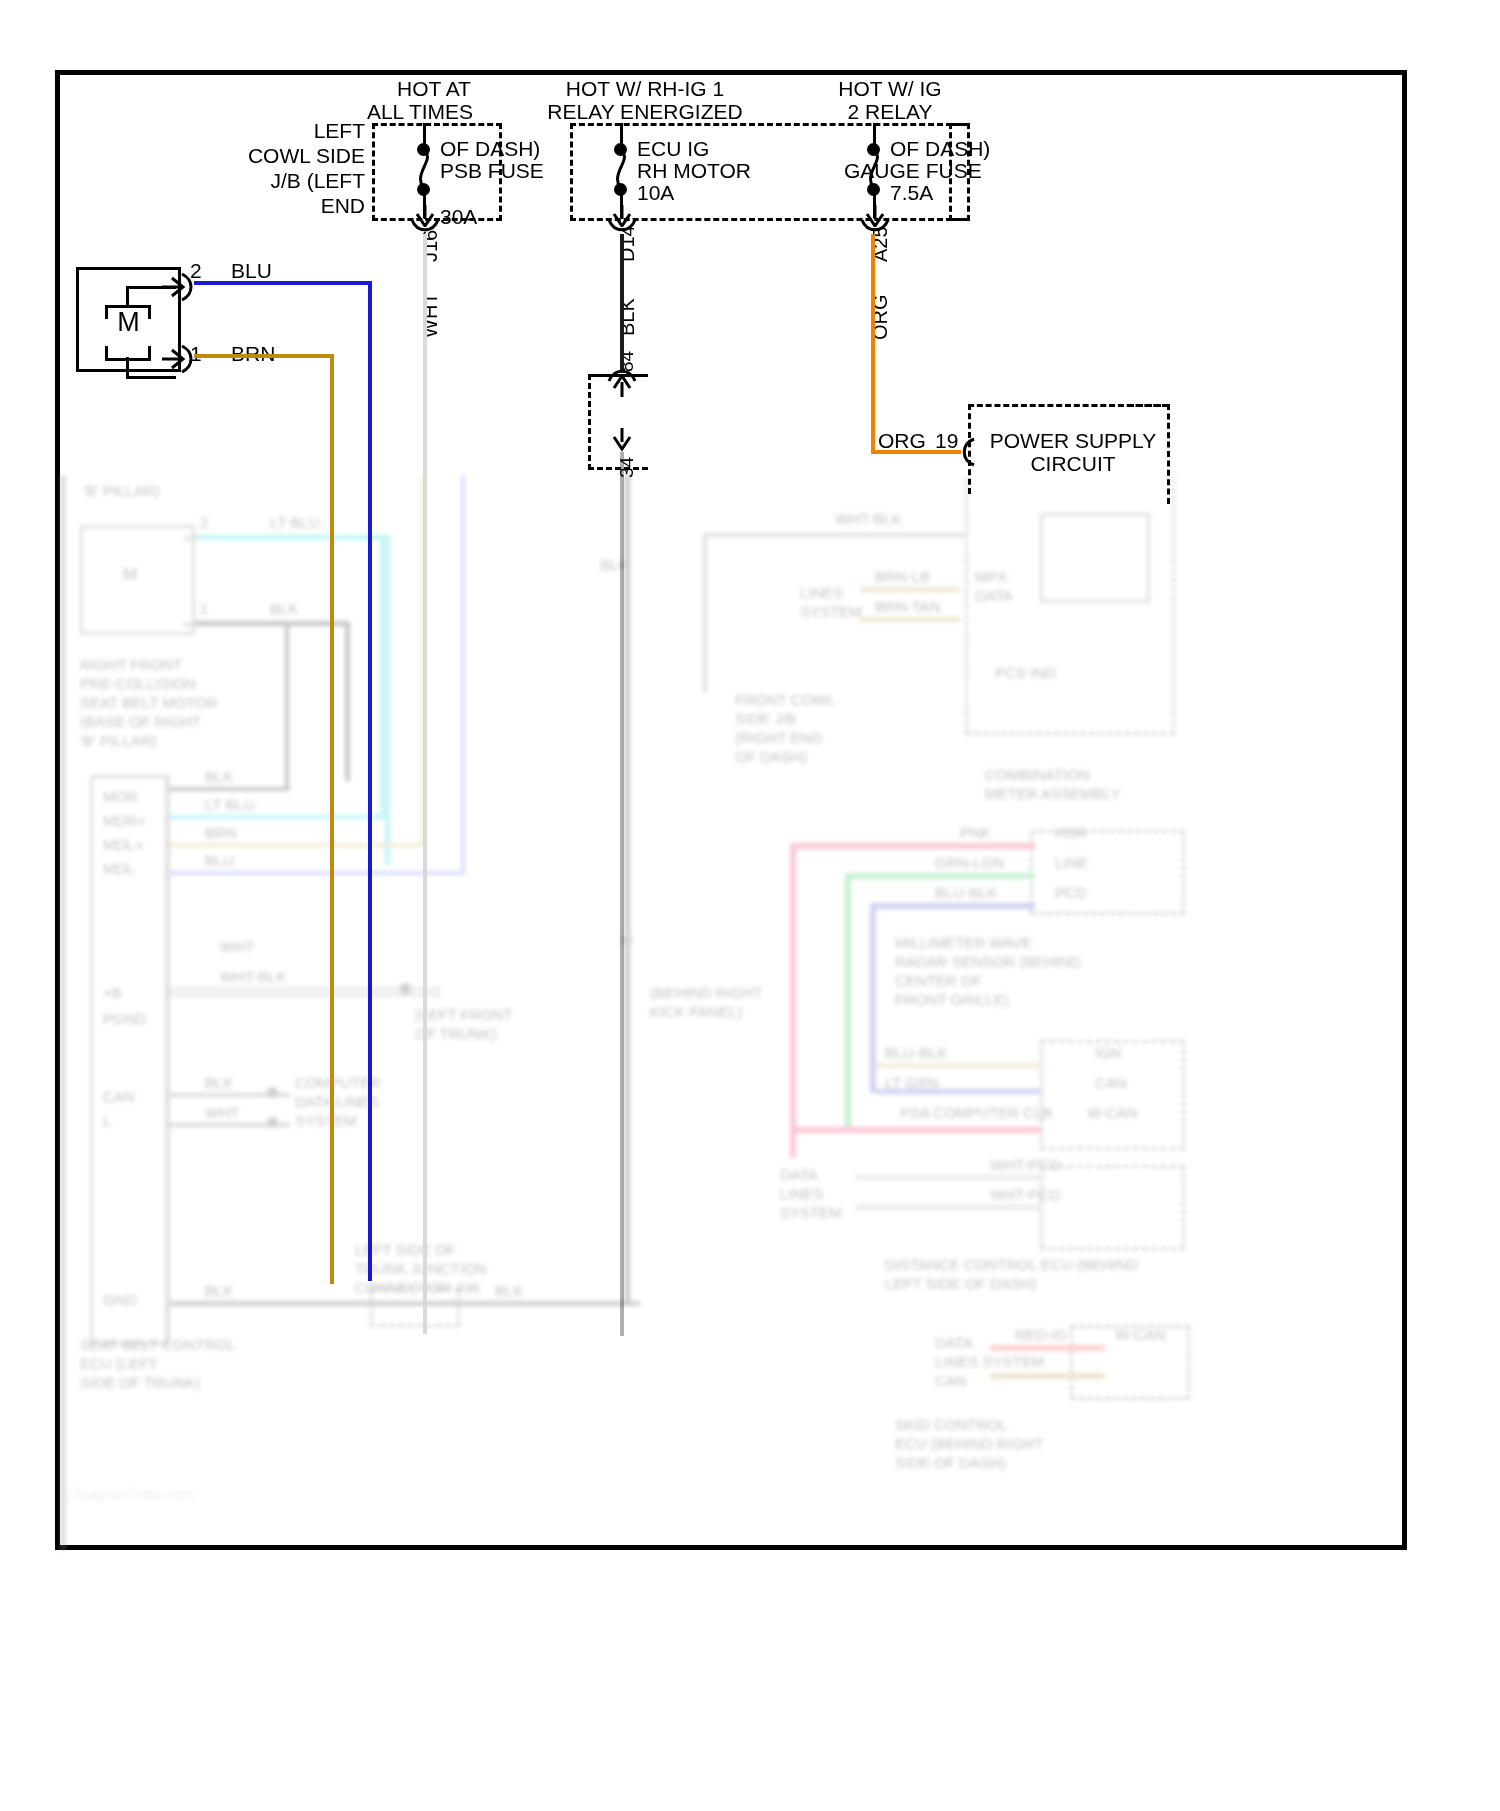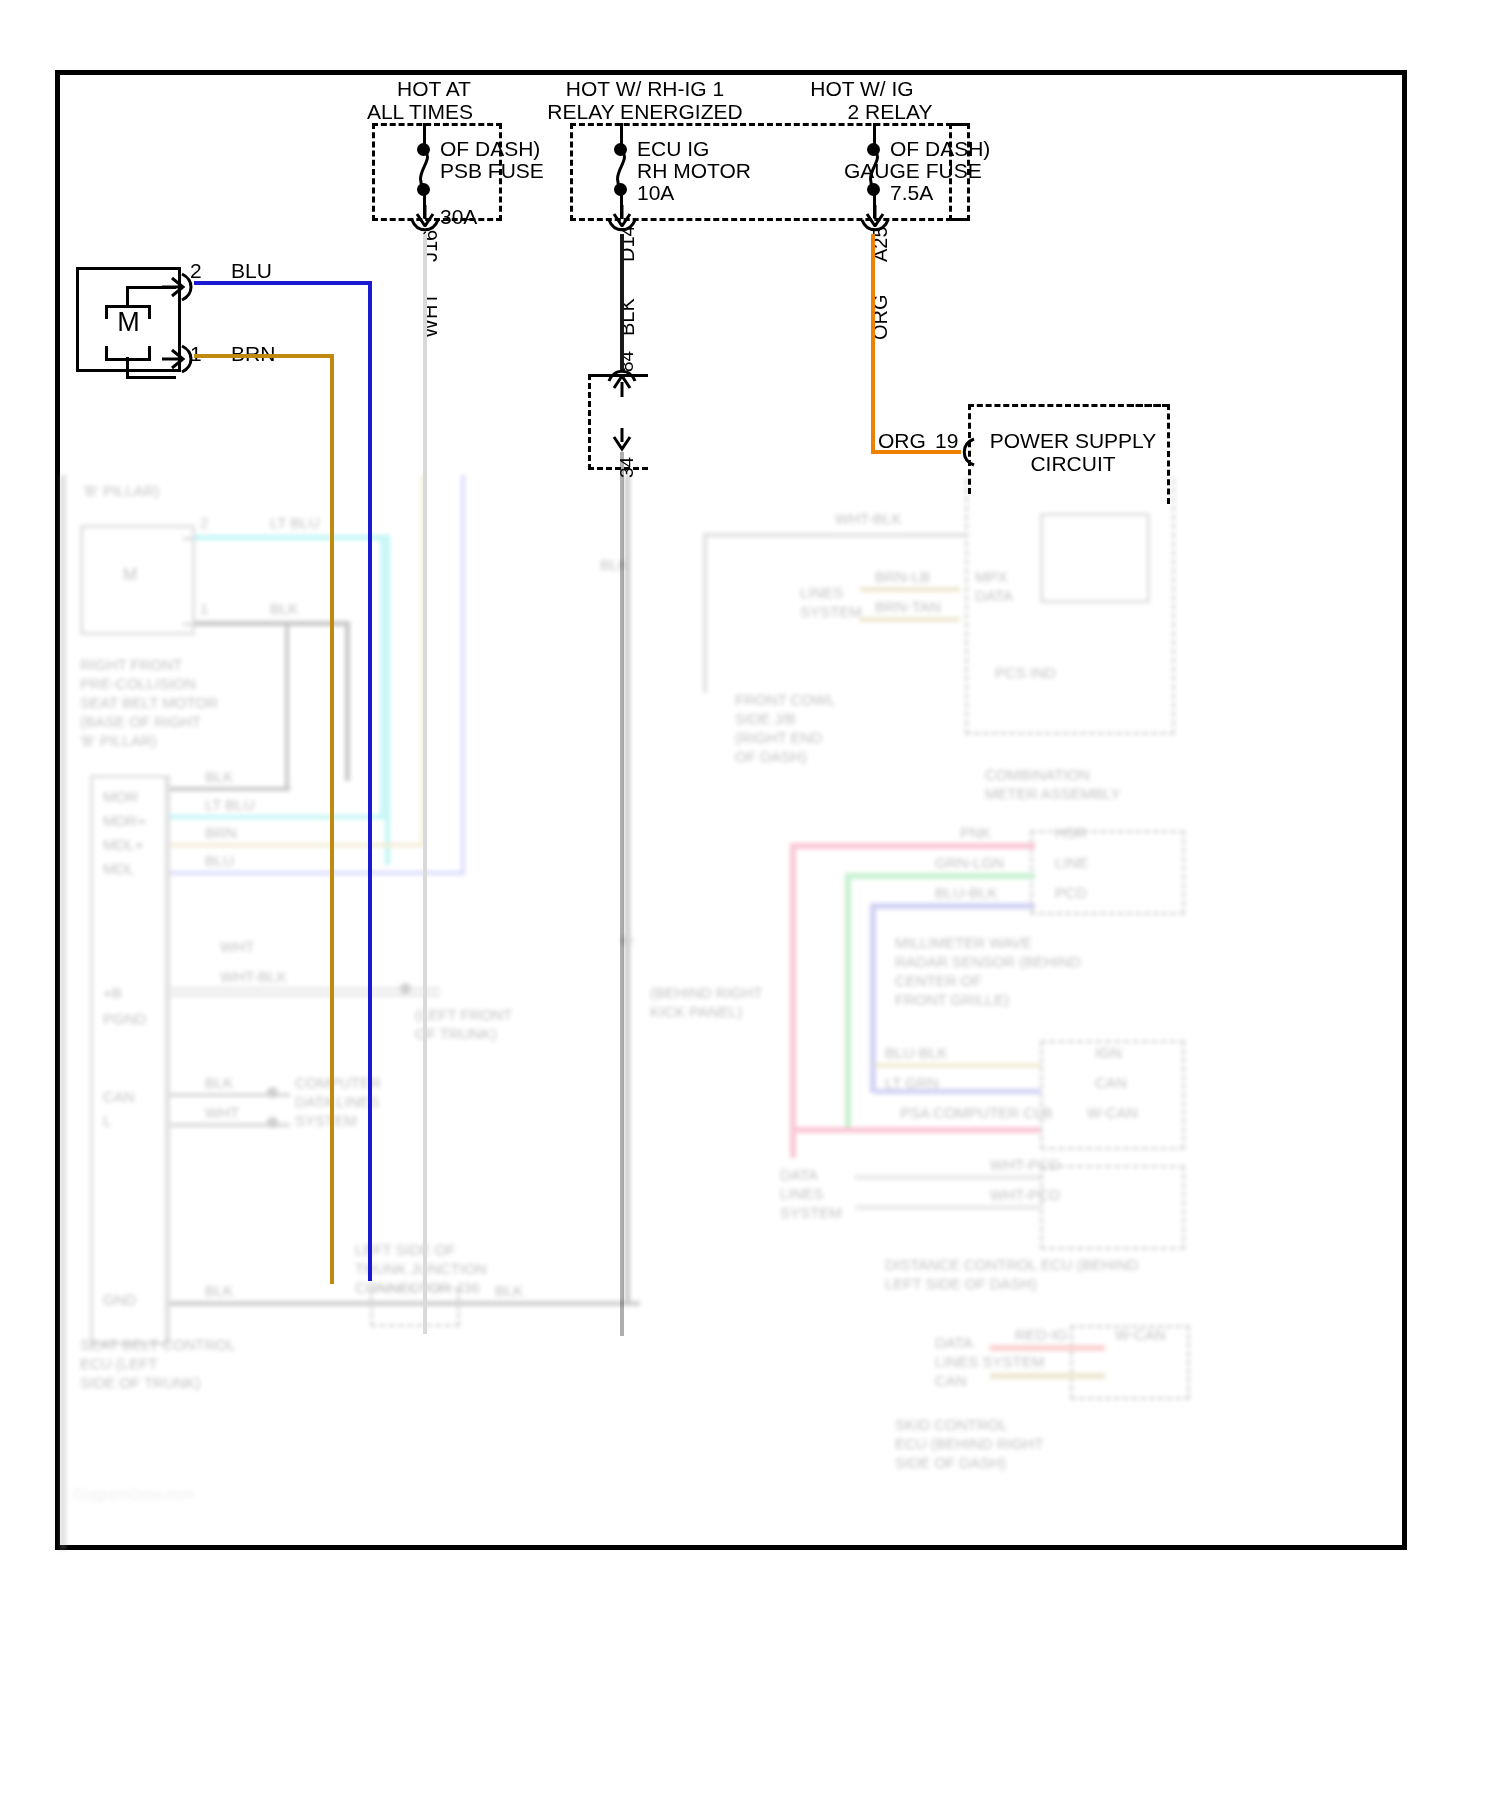"HOT W/ IG" div.txt { left: 762px -> 790px }
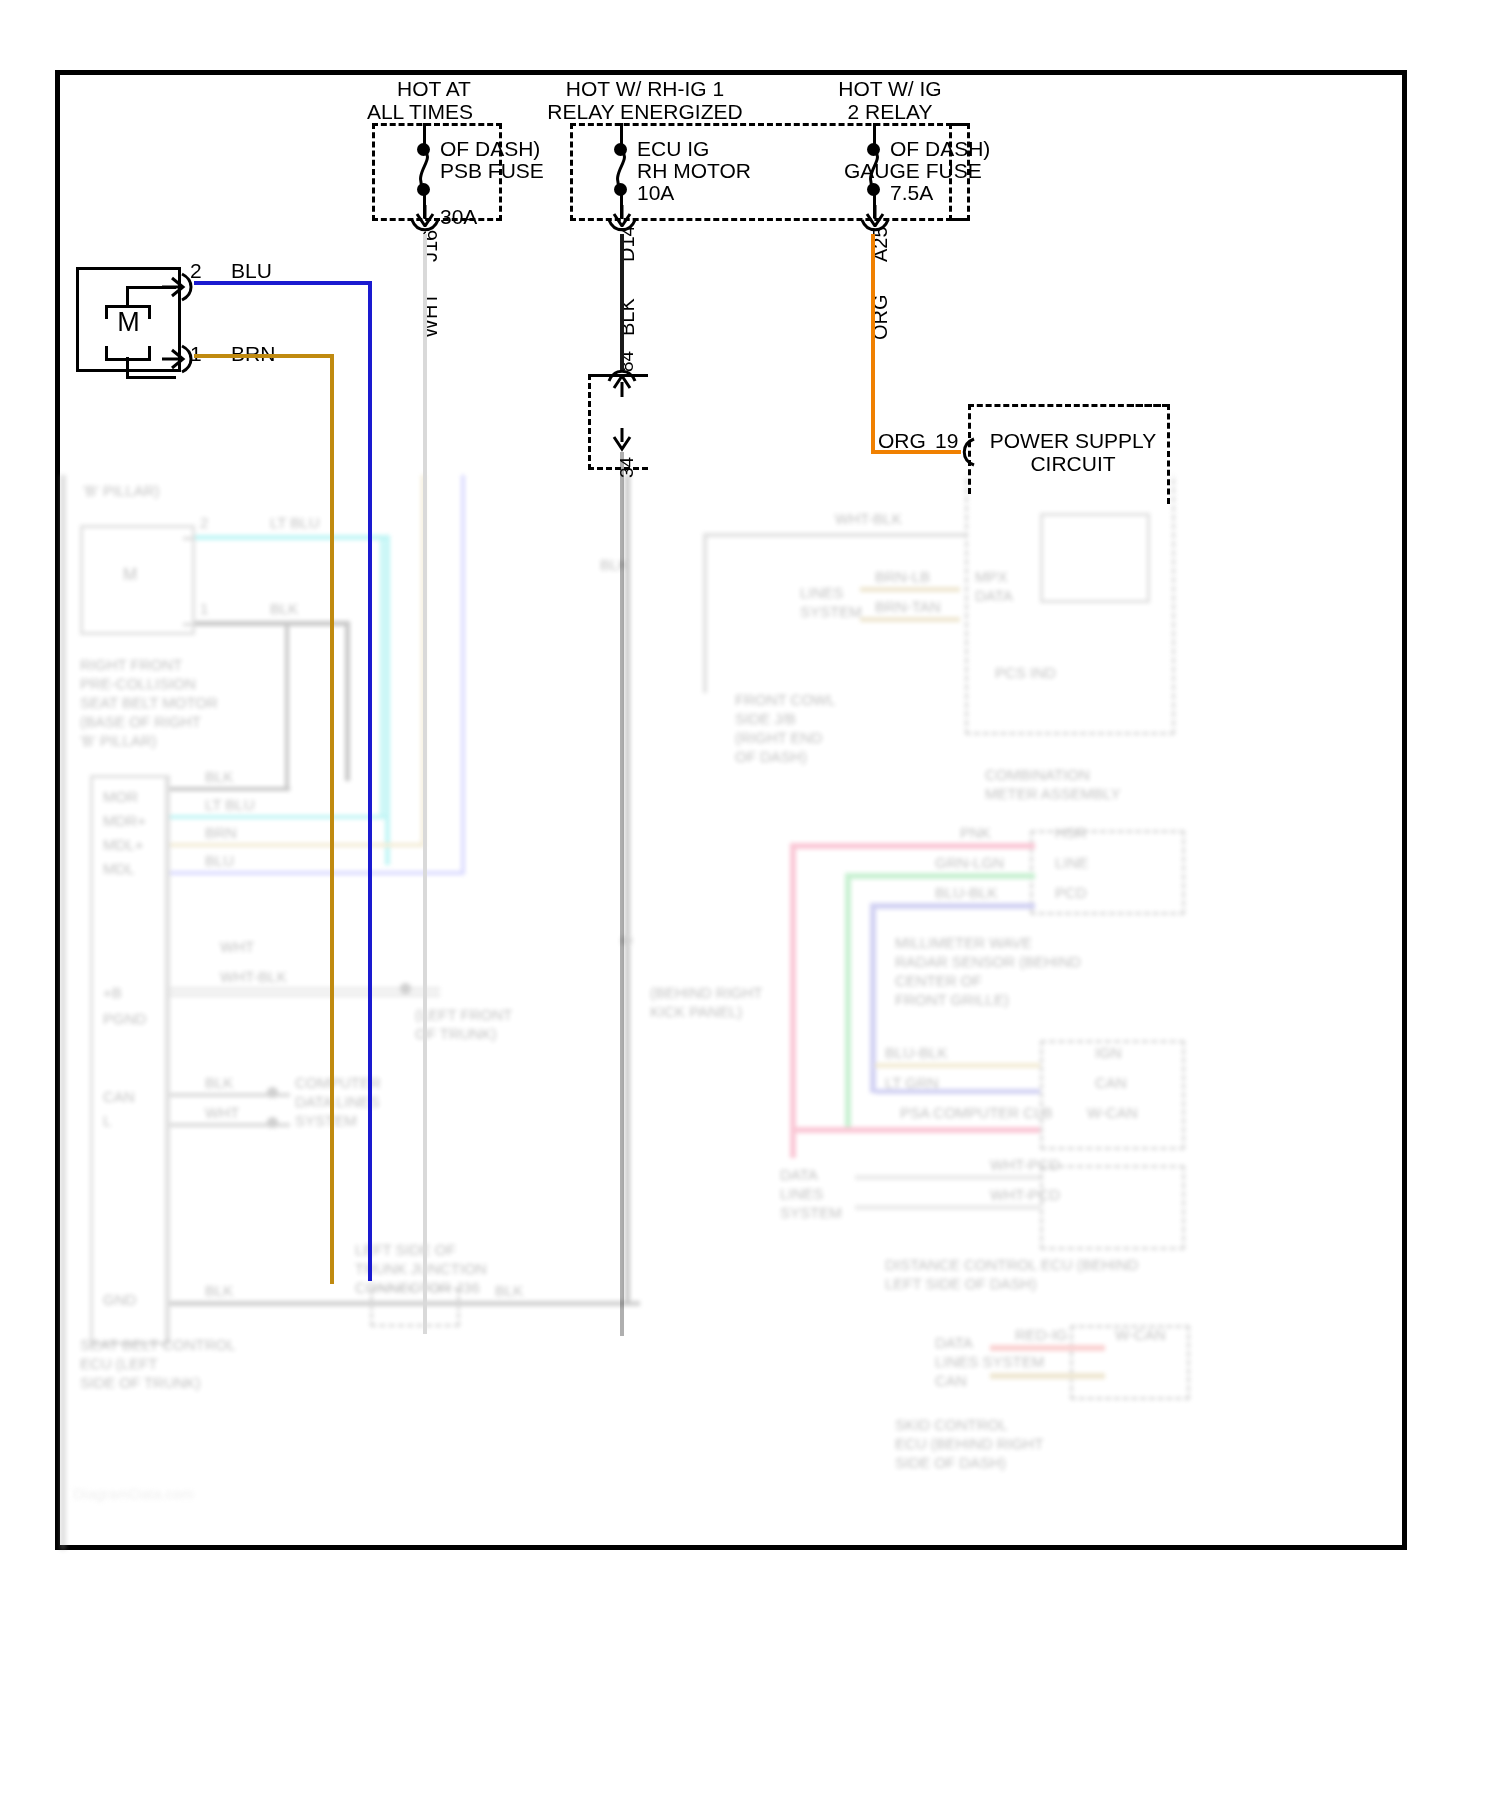"LEFT" div.txt { html: none -> <div>LEFT COWL SIDE J/B (LEFT END</div> }
